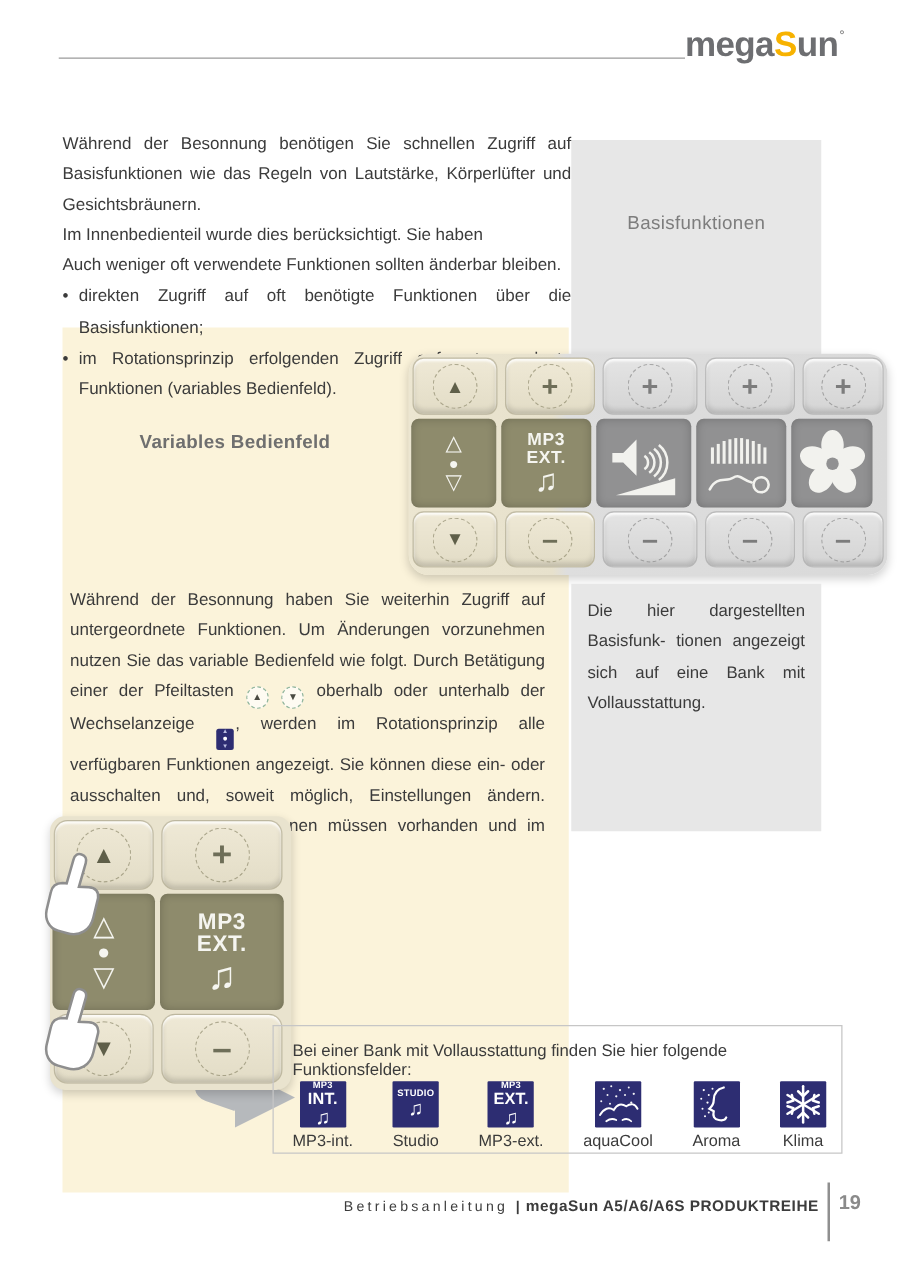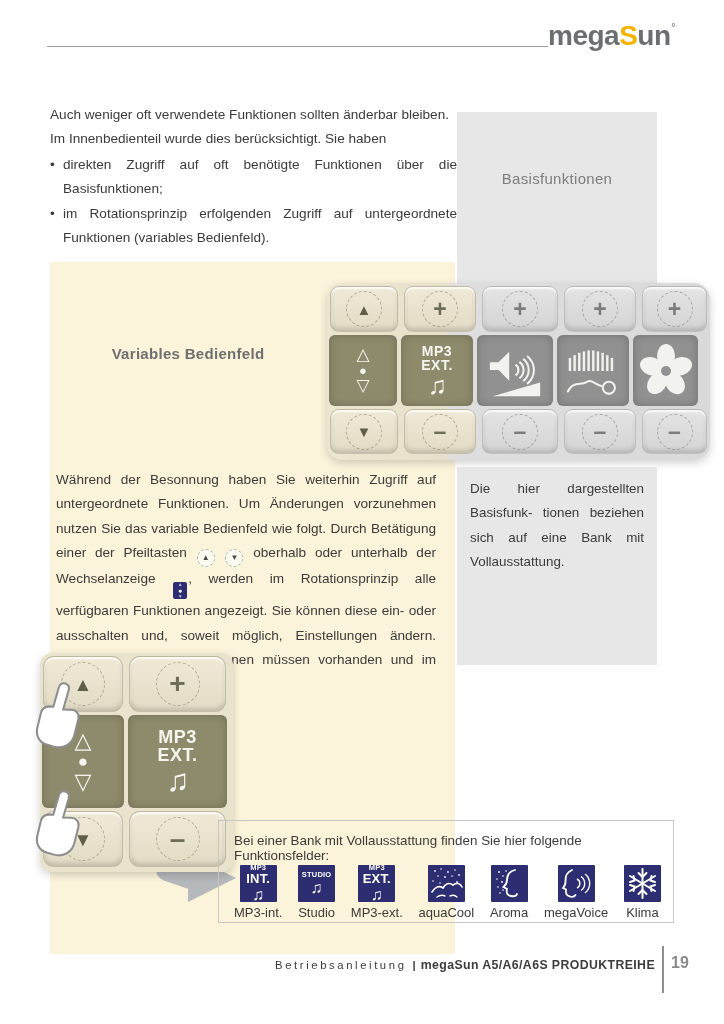"Während der Besonnung benötigen Sie" p { html: none -> <p>Während der Besonnung benötigen Sie schnellen Zugriff auf Basisfunktionen wie das Regeln von Lautstärke, Körperlüfter und Gesichtsbräunern.</p> }
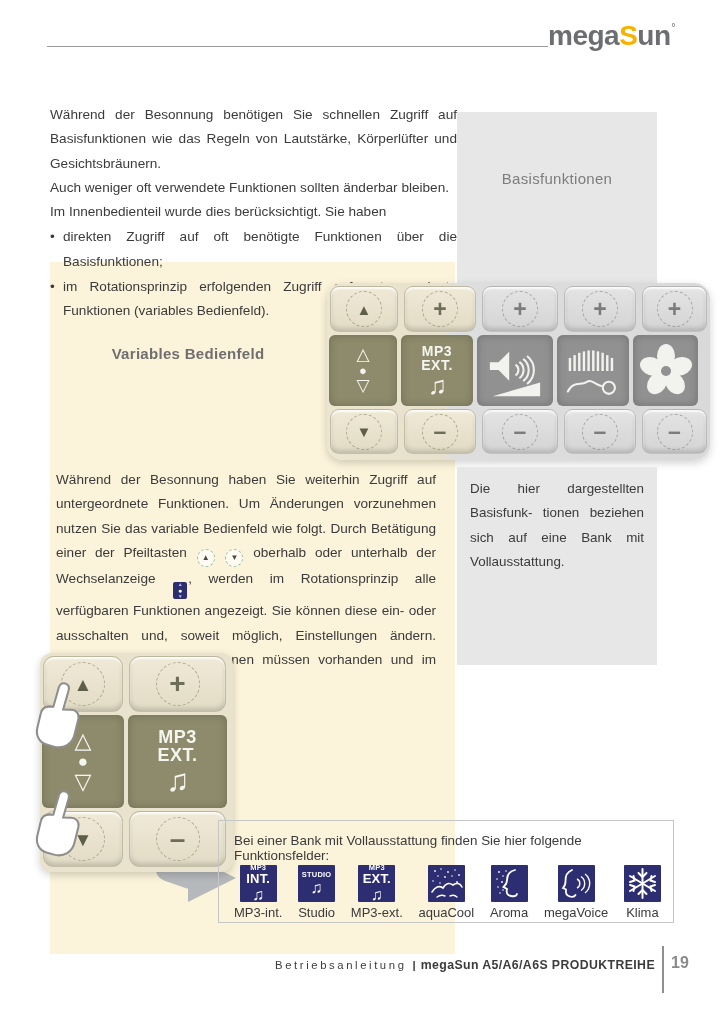"Auch weniger oft verwendete Funktionen" p { order: before "Im Innenbedienteil wurde dies" -> after "Im Innenbedienteil wurde dies" }
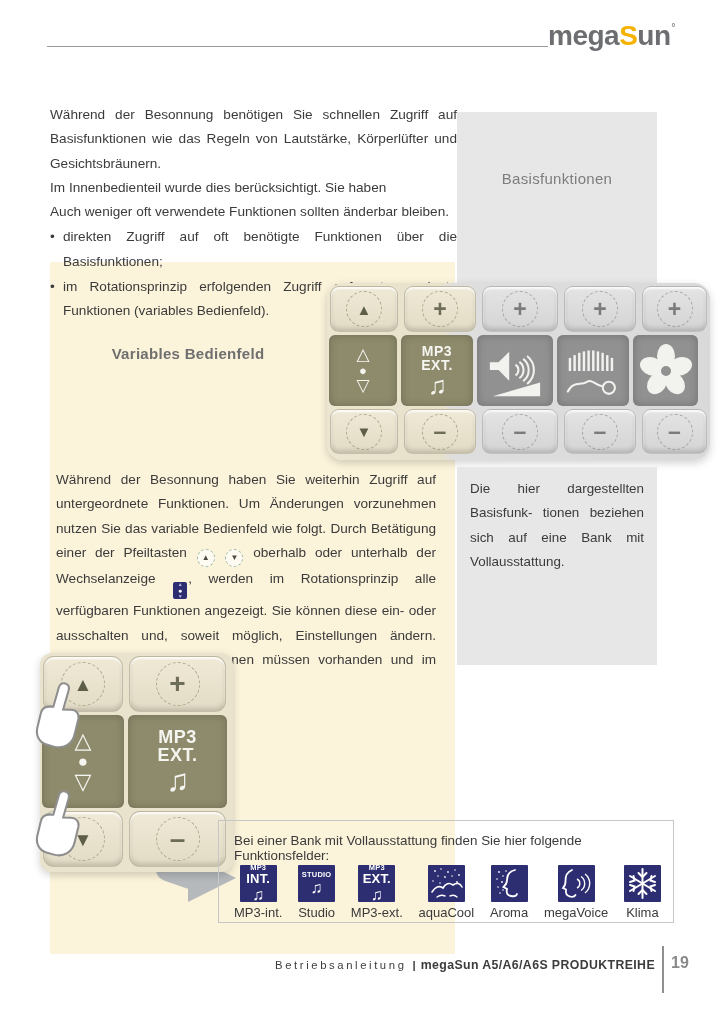"Die hier dargestellten Basisfunk- tionen" p { text: beziehen -> angezeigt }
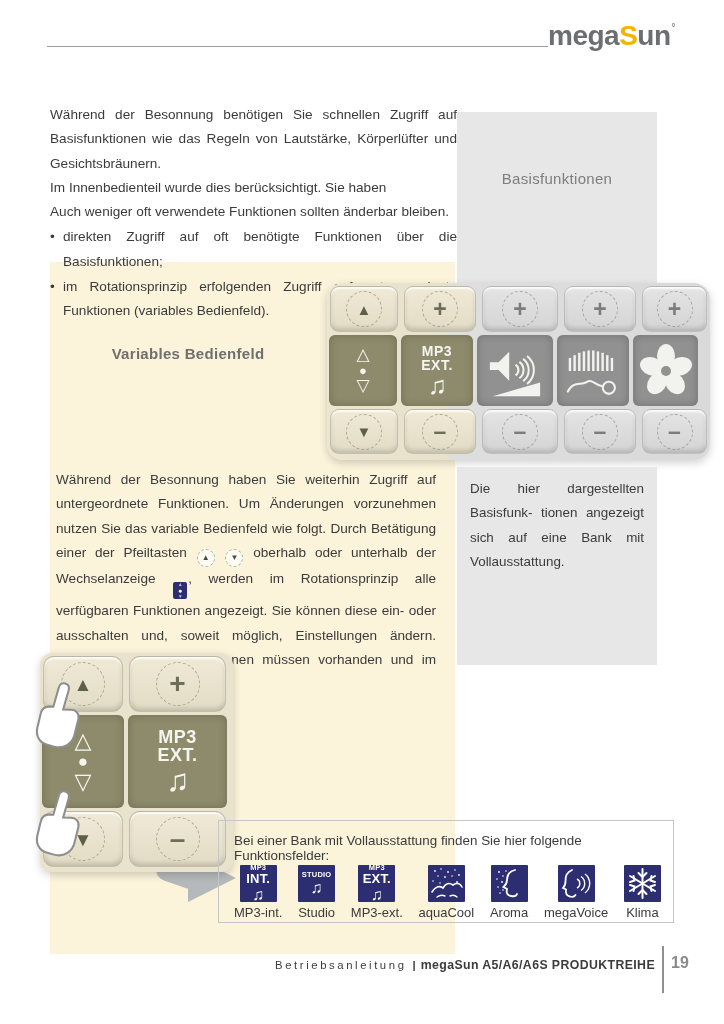"megaVoice" div.fn-item { html: <div> <div> <svg> <path></path> <path></path> <path></path> <path></path> </svg> </div> <div>megaVoice</div> </div> -> none }
